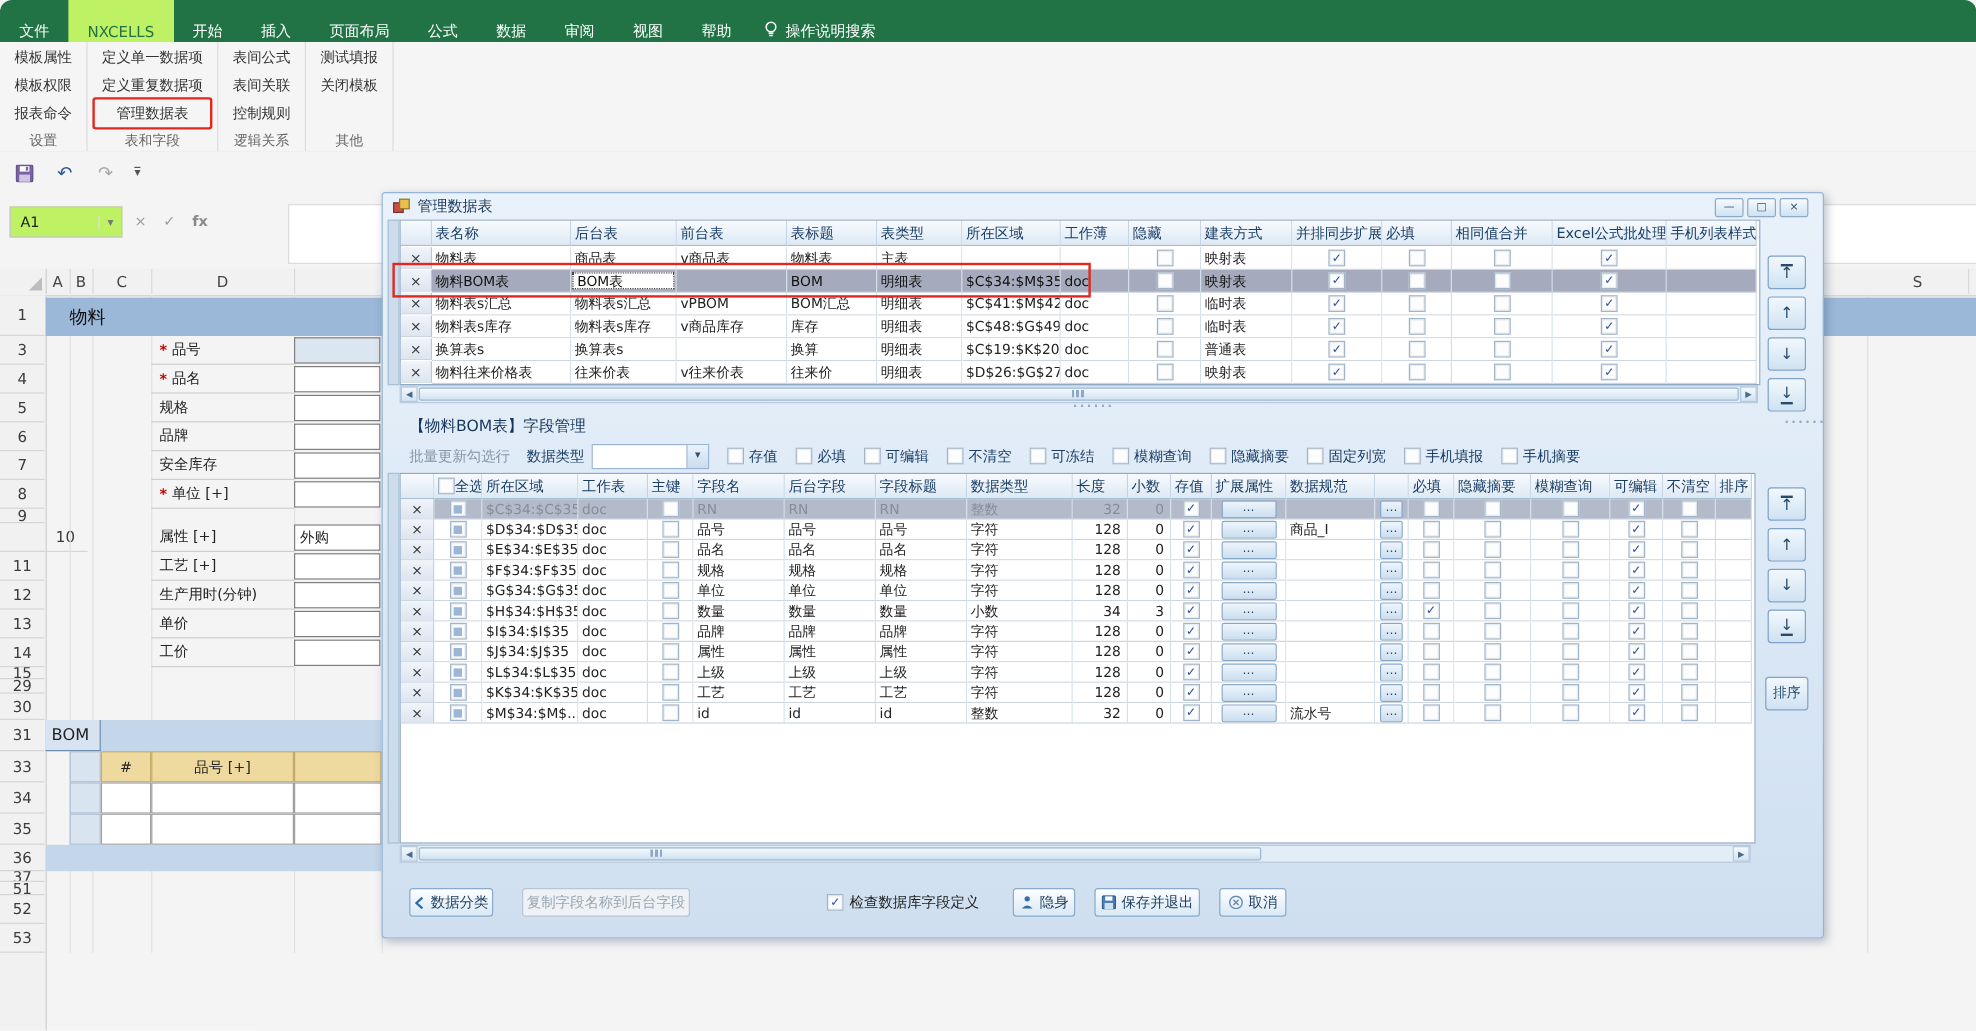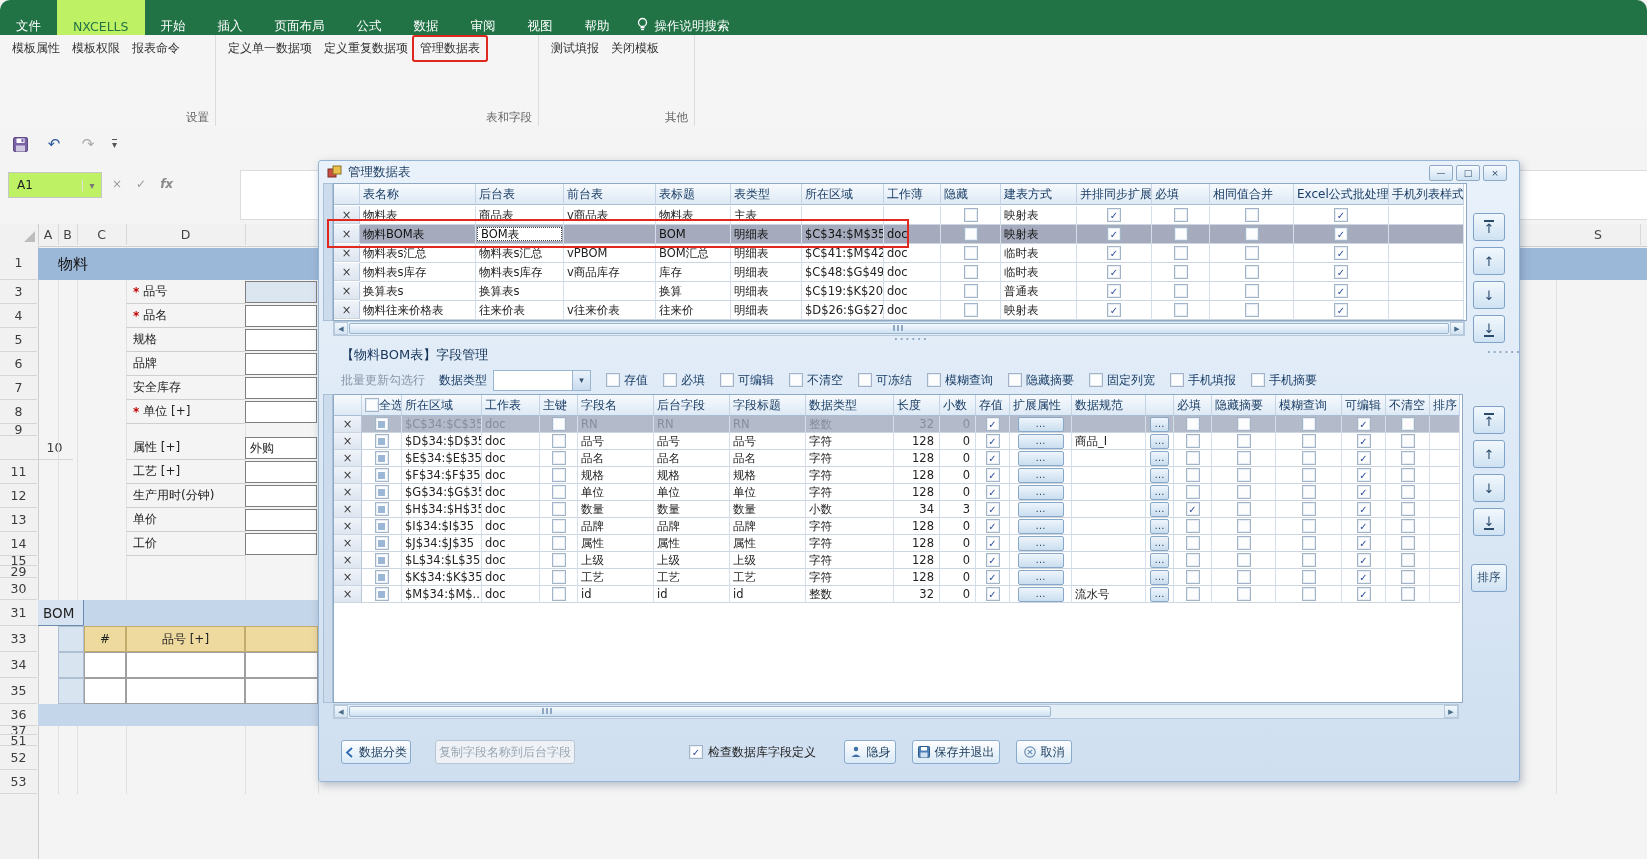"模板属性" .rgroup { flex-direction: row -> column }
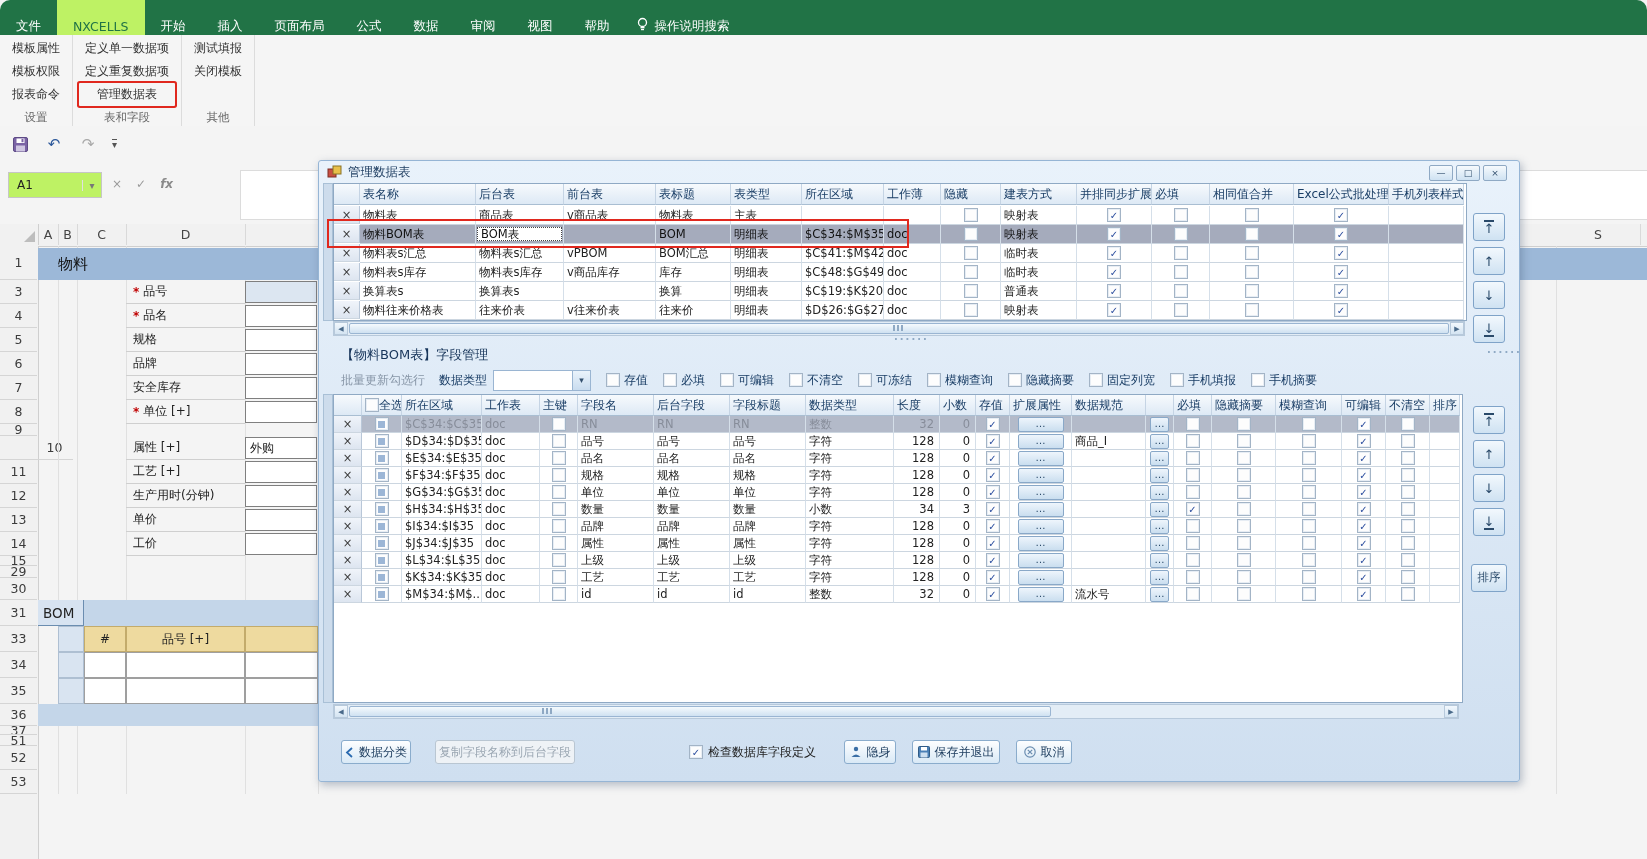"表间公式" div.rgroup { html: none -> <div> <div>表间公式</div> <div>表间关联</div> <div>控制规则</div> <div>逻辑关系</div> </div> }
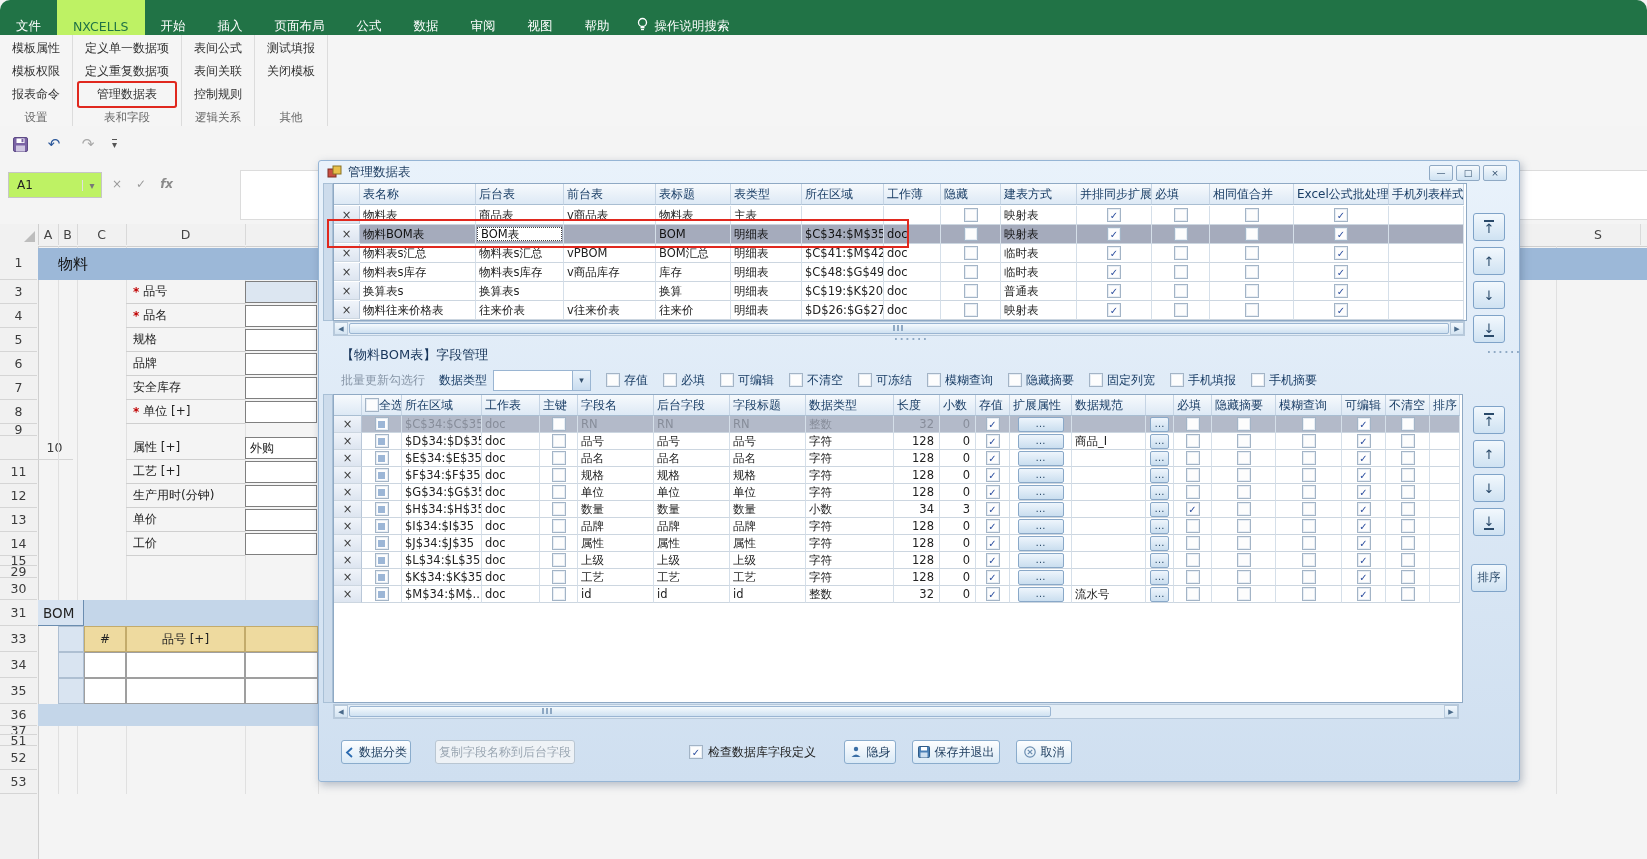"fx" #fbar-btns .fx { font-style: italic -> none }
